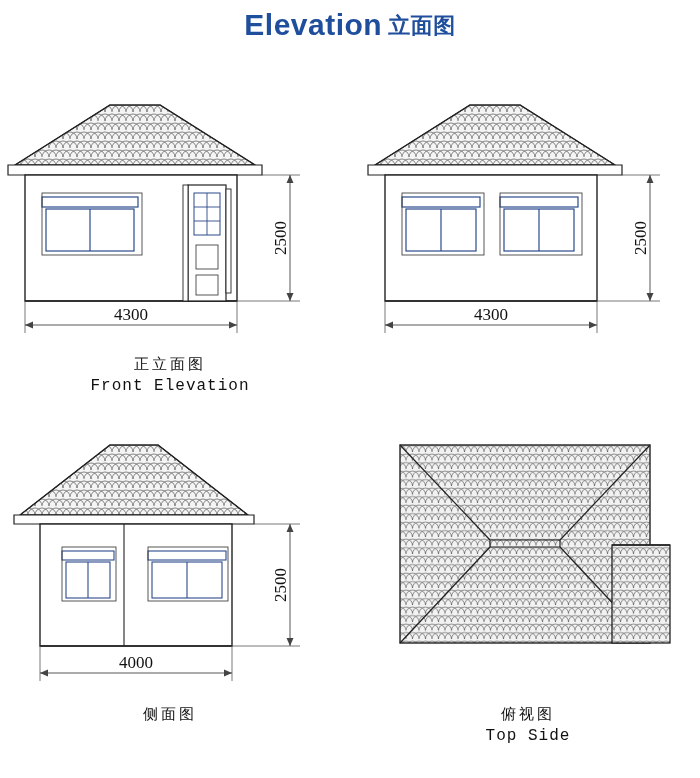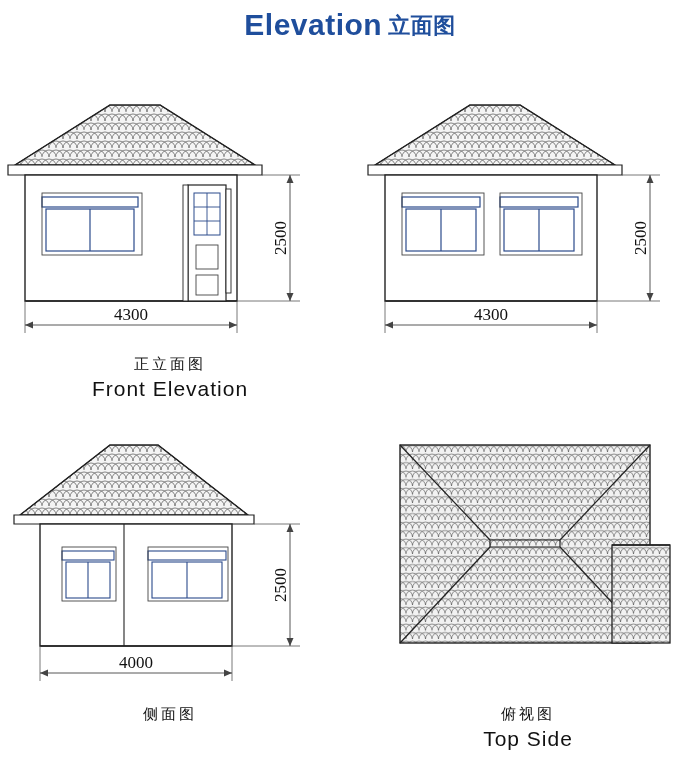"Front Elevation" .caption .en { font-family: Liberation Sans, sans-serif -> Liberation Mono, monospace; font-size: 21px -> 16px }
